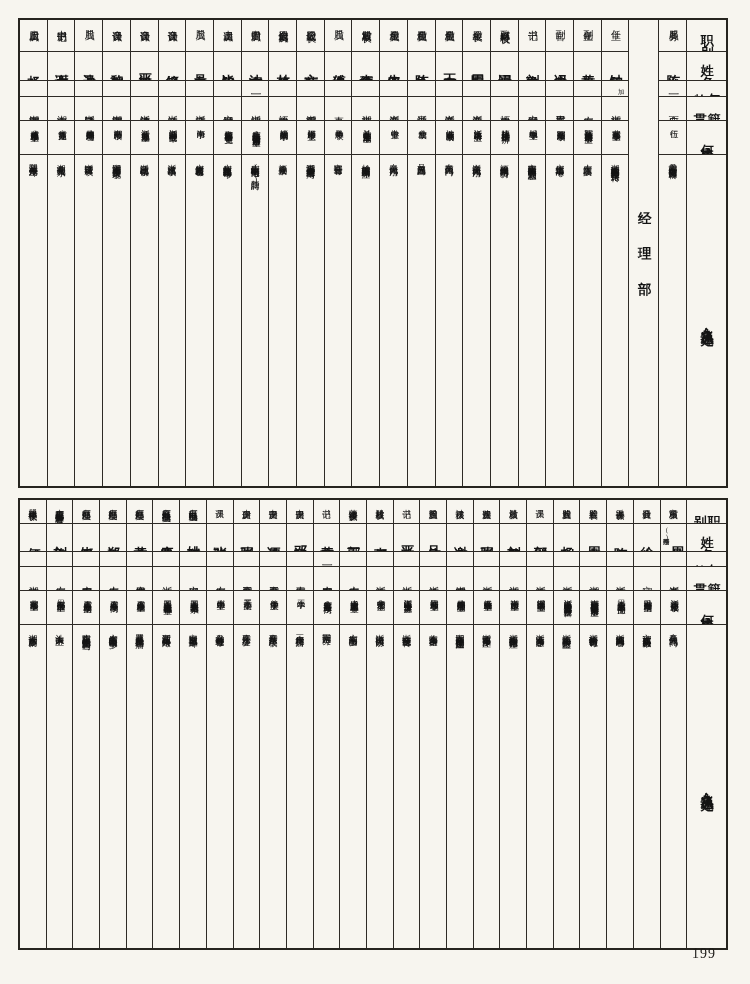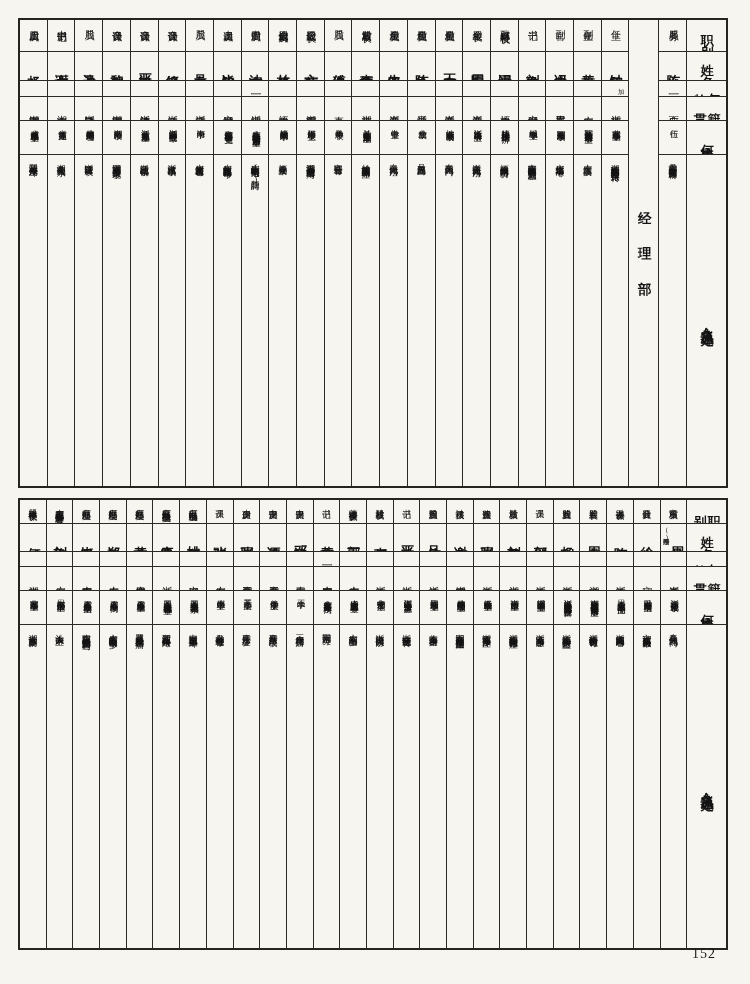"152" div.pagenum { text: 152 -> 199 }
